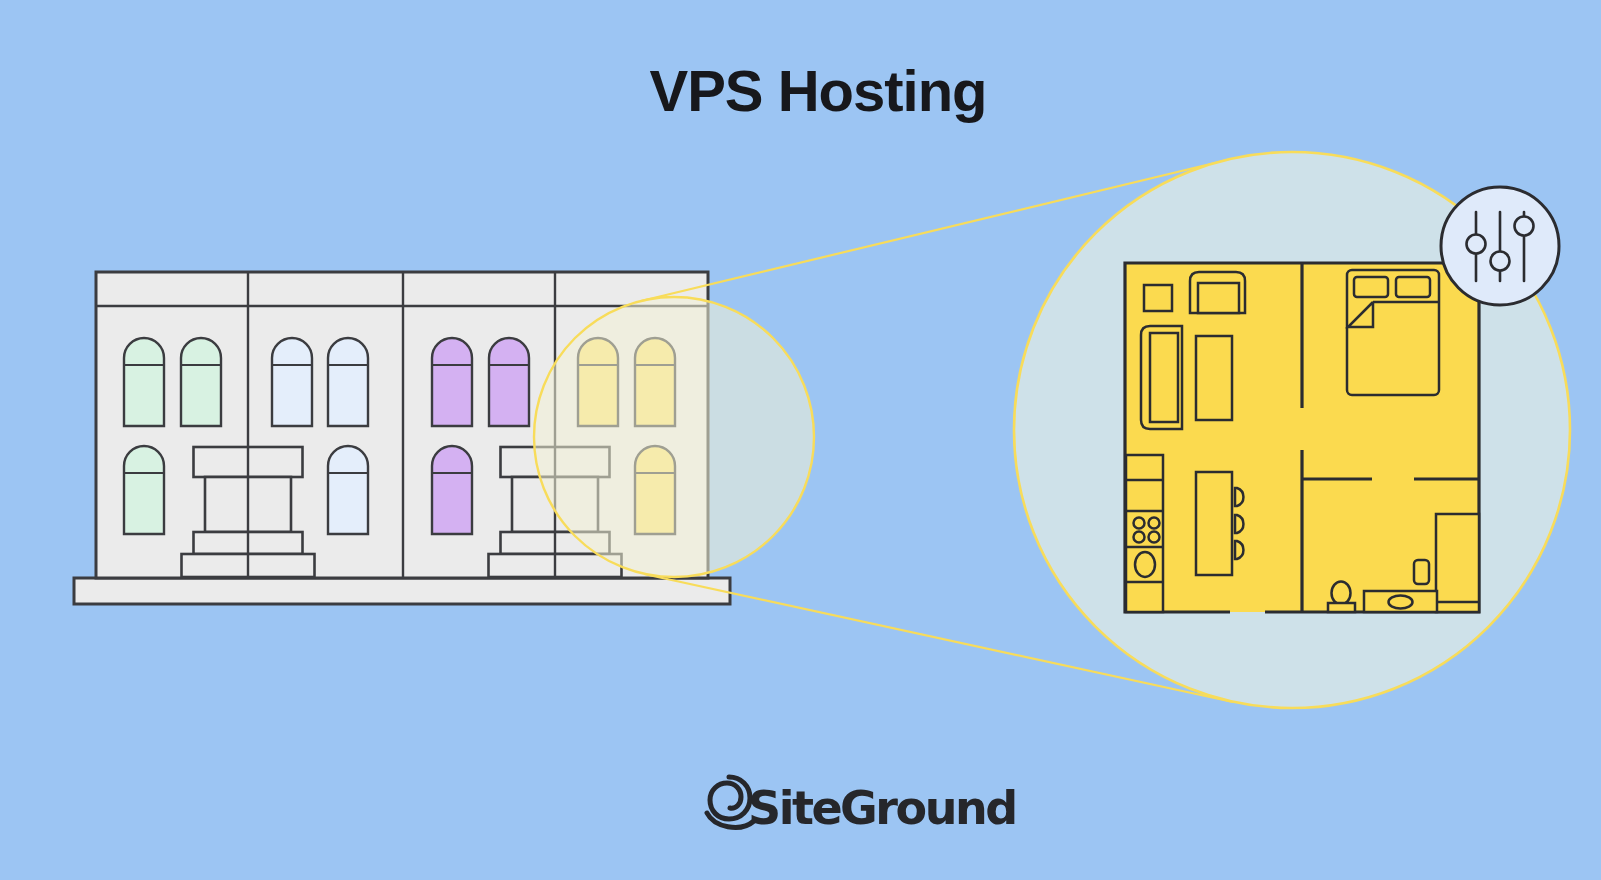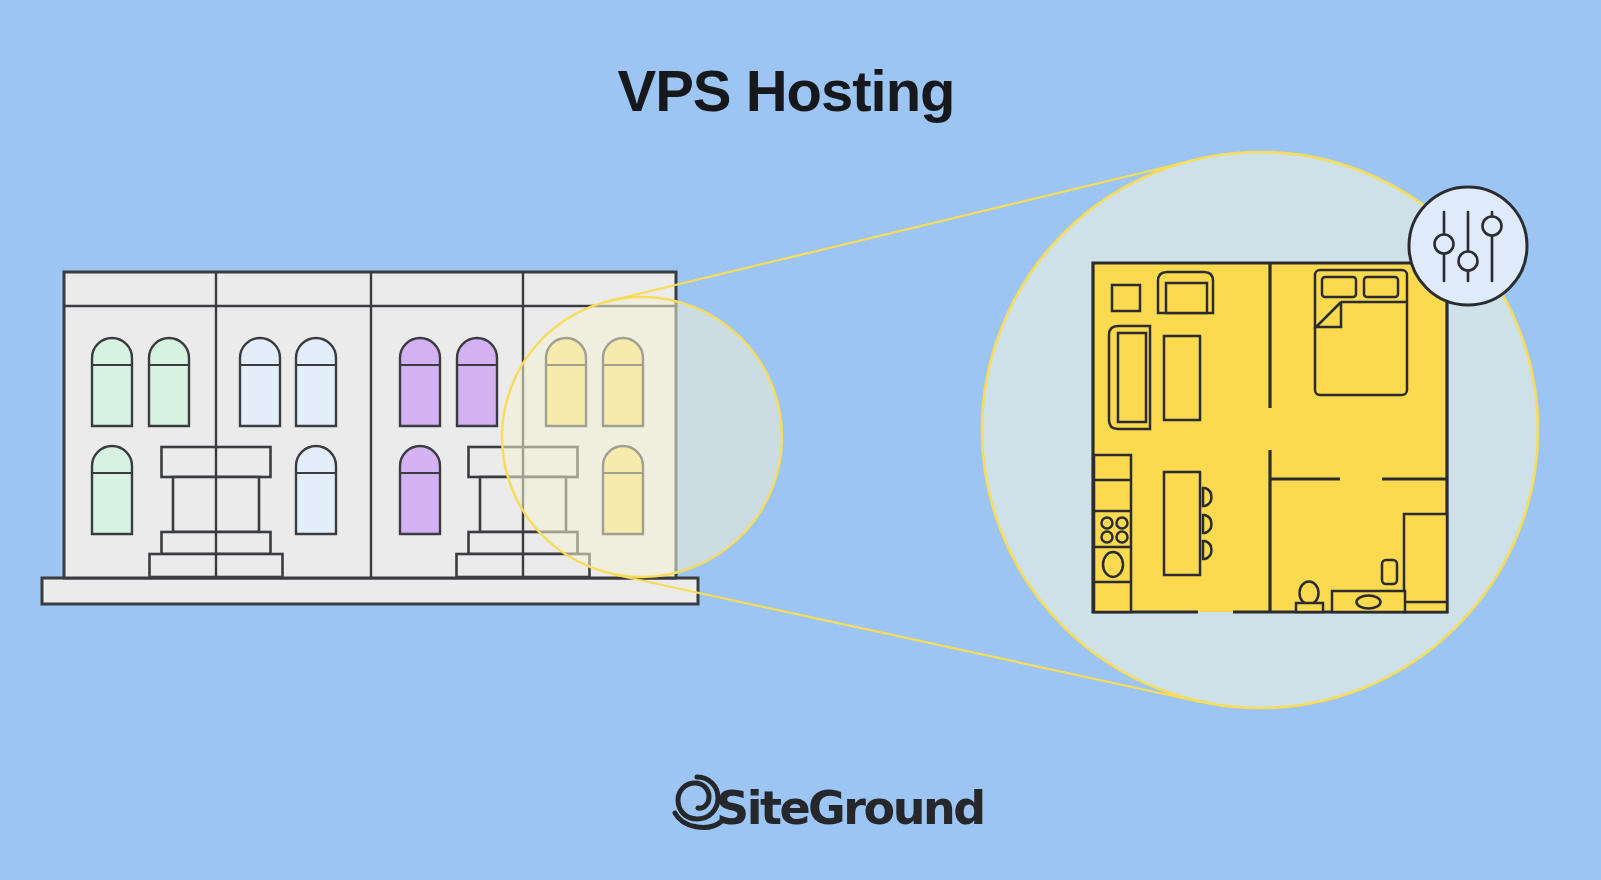"VPS Hosting" .stage { padding-left: none -> 32px }
